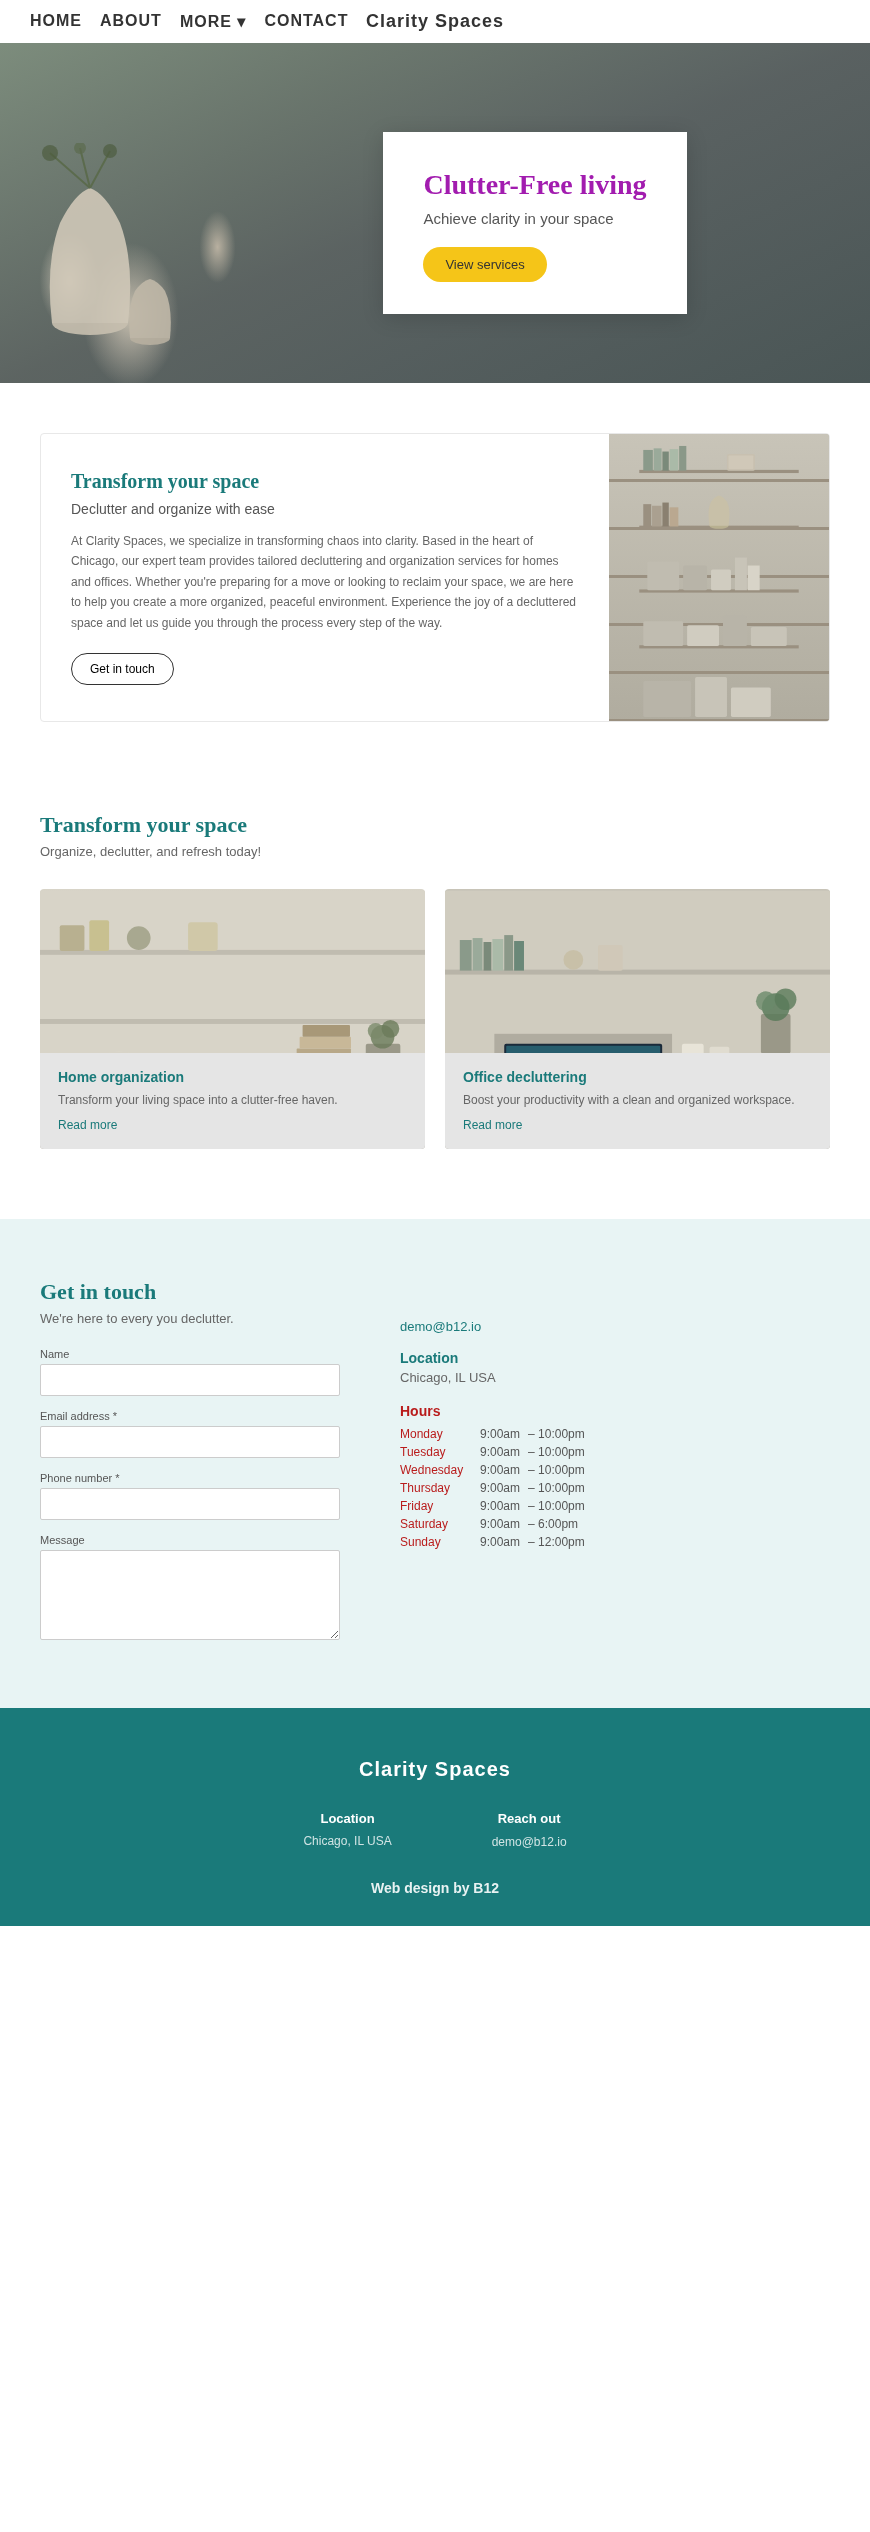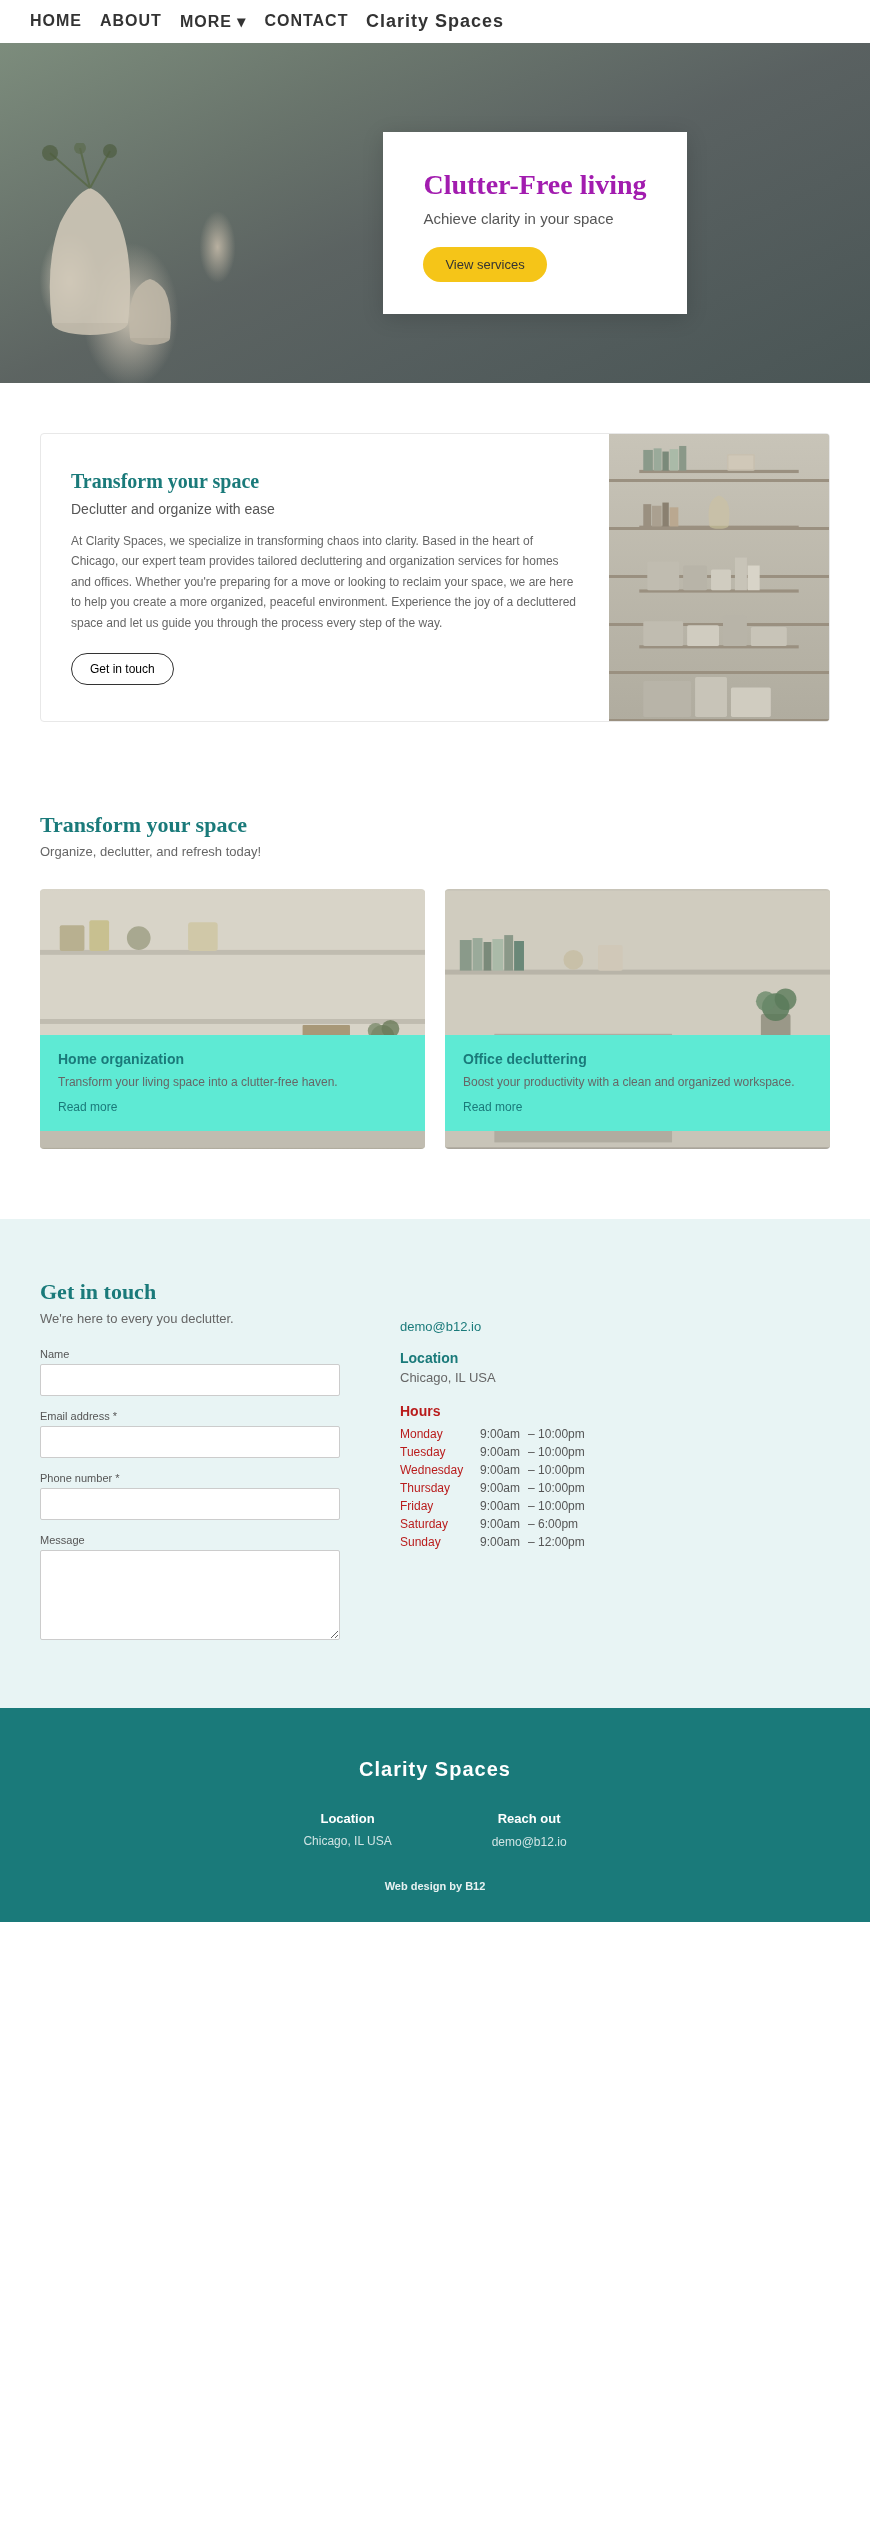"Home organization" .service-overlay { background: #5eead4 -> #e5e5e5; bottom: 18px -> 0 }
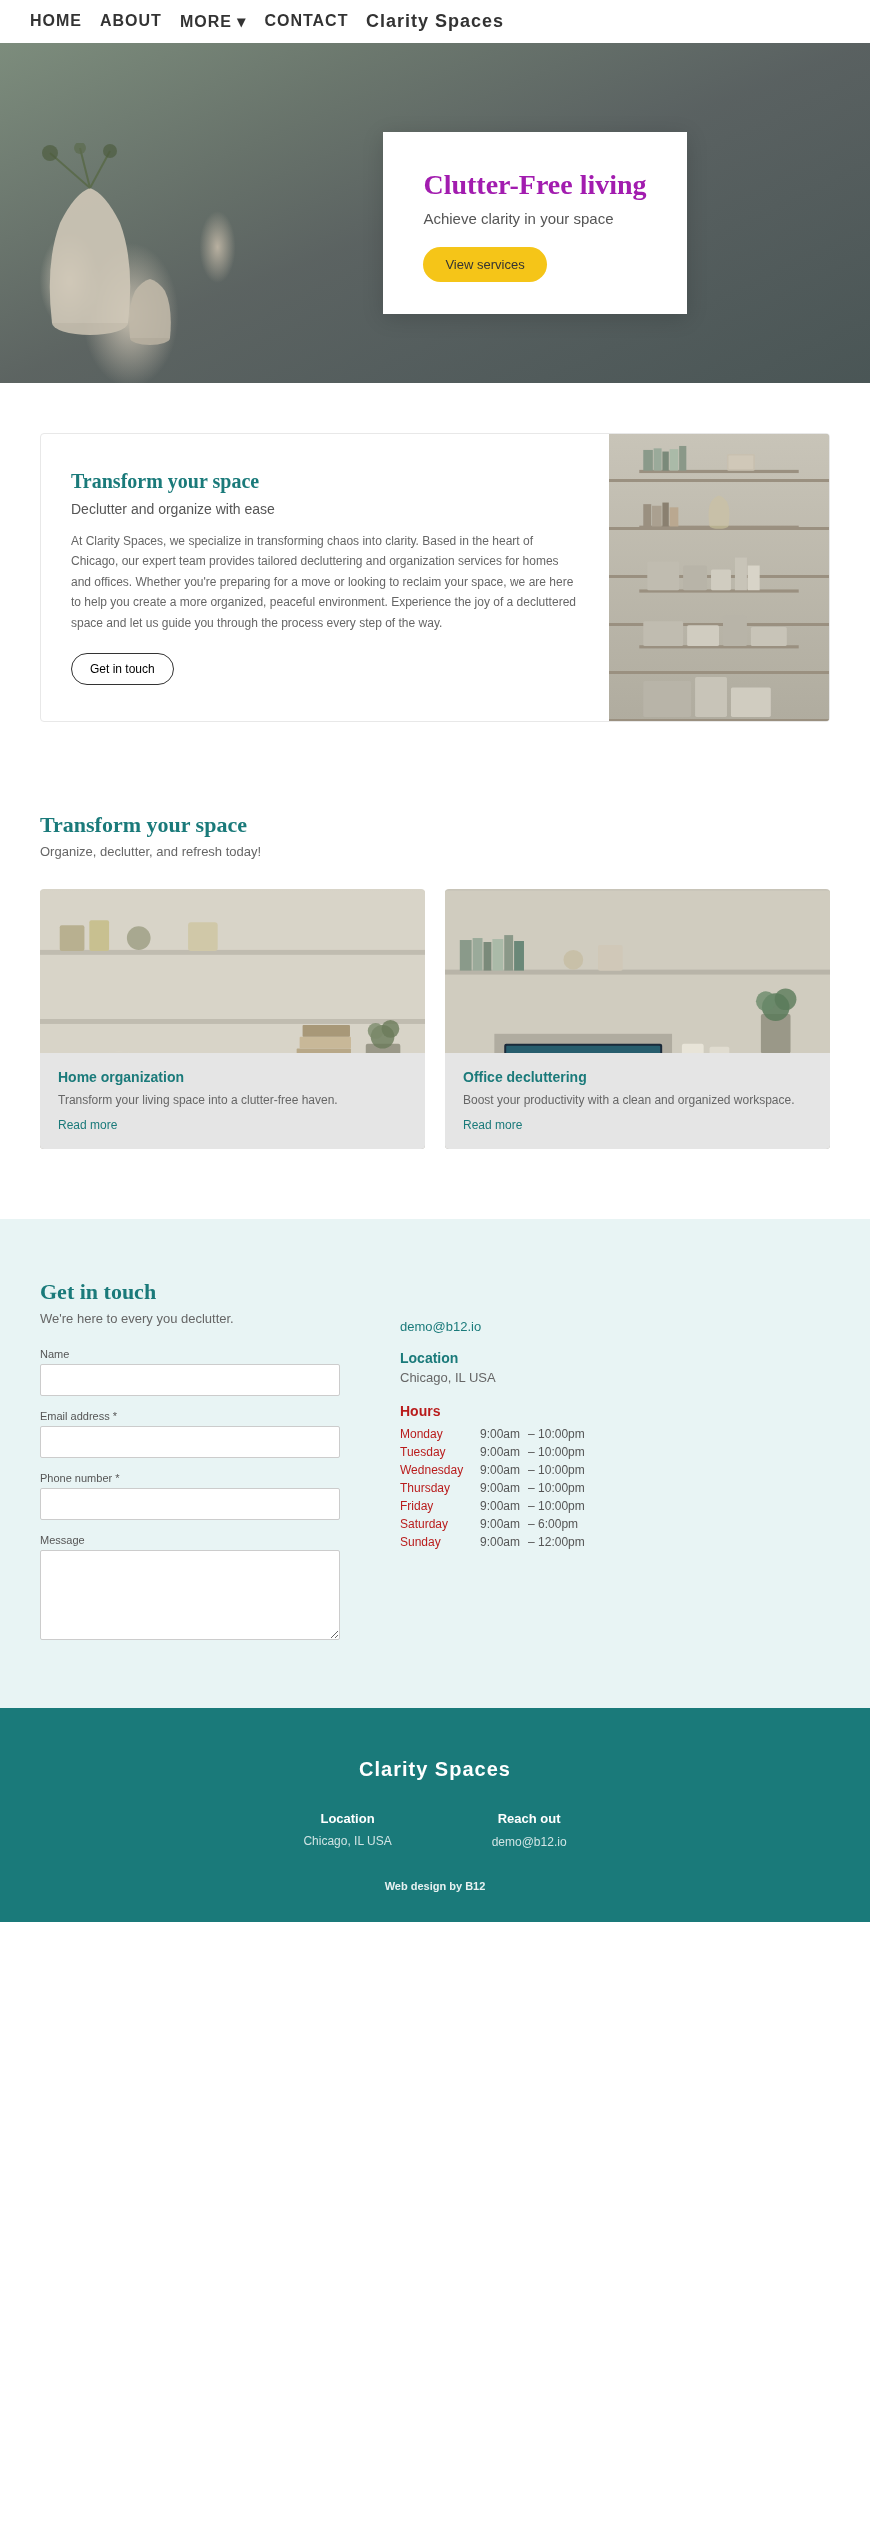"Web design by B12" footer .footer-bottom { font-size: 11px -> 14px }
